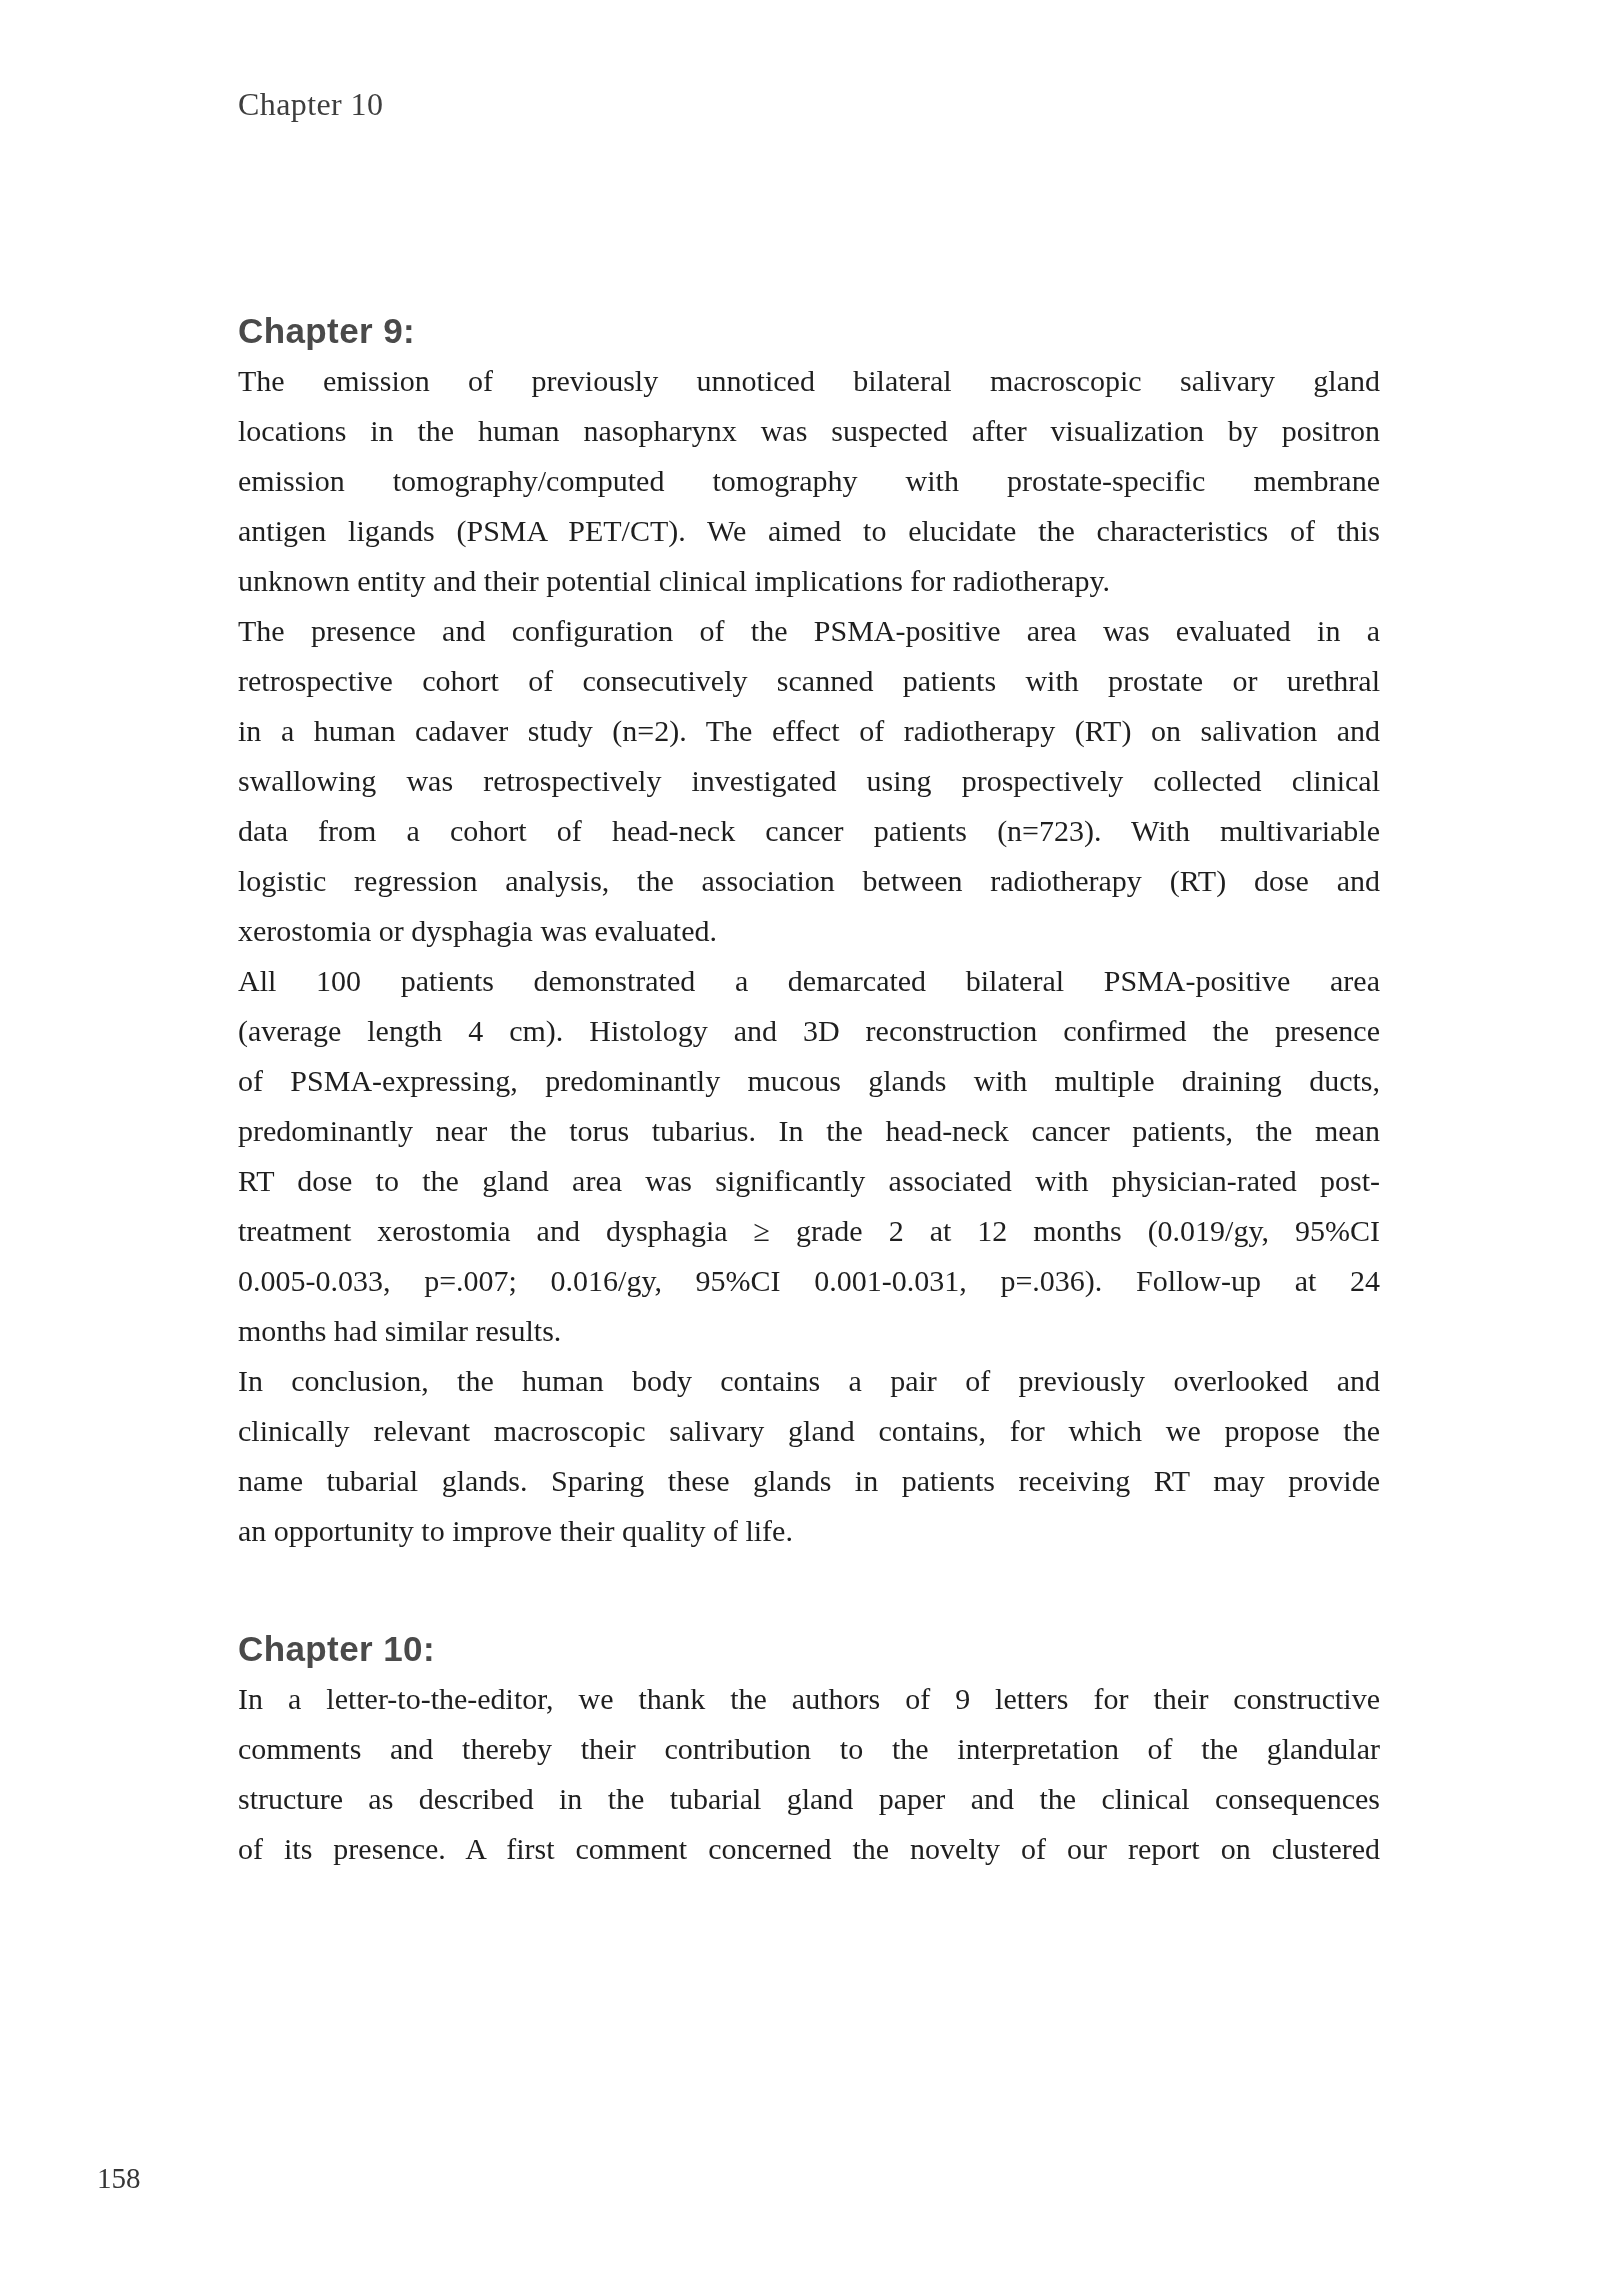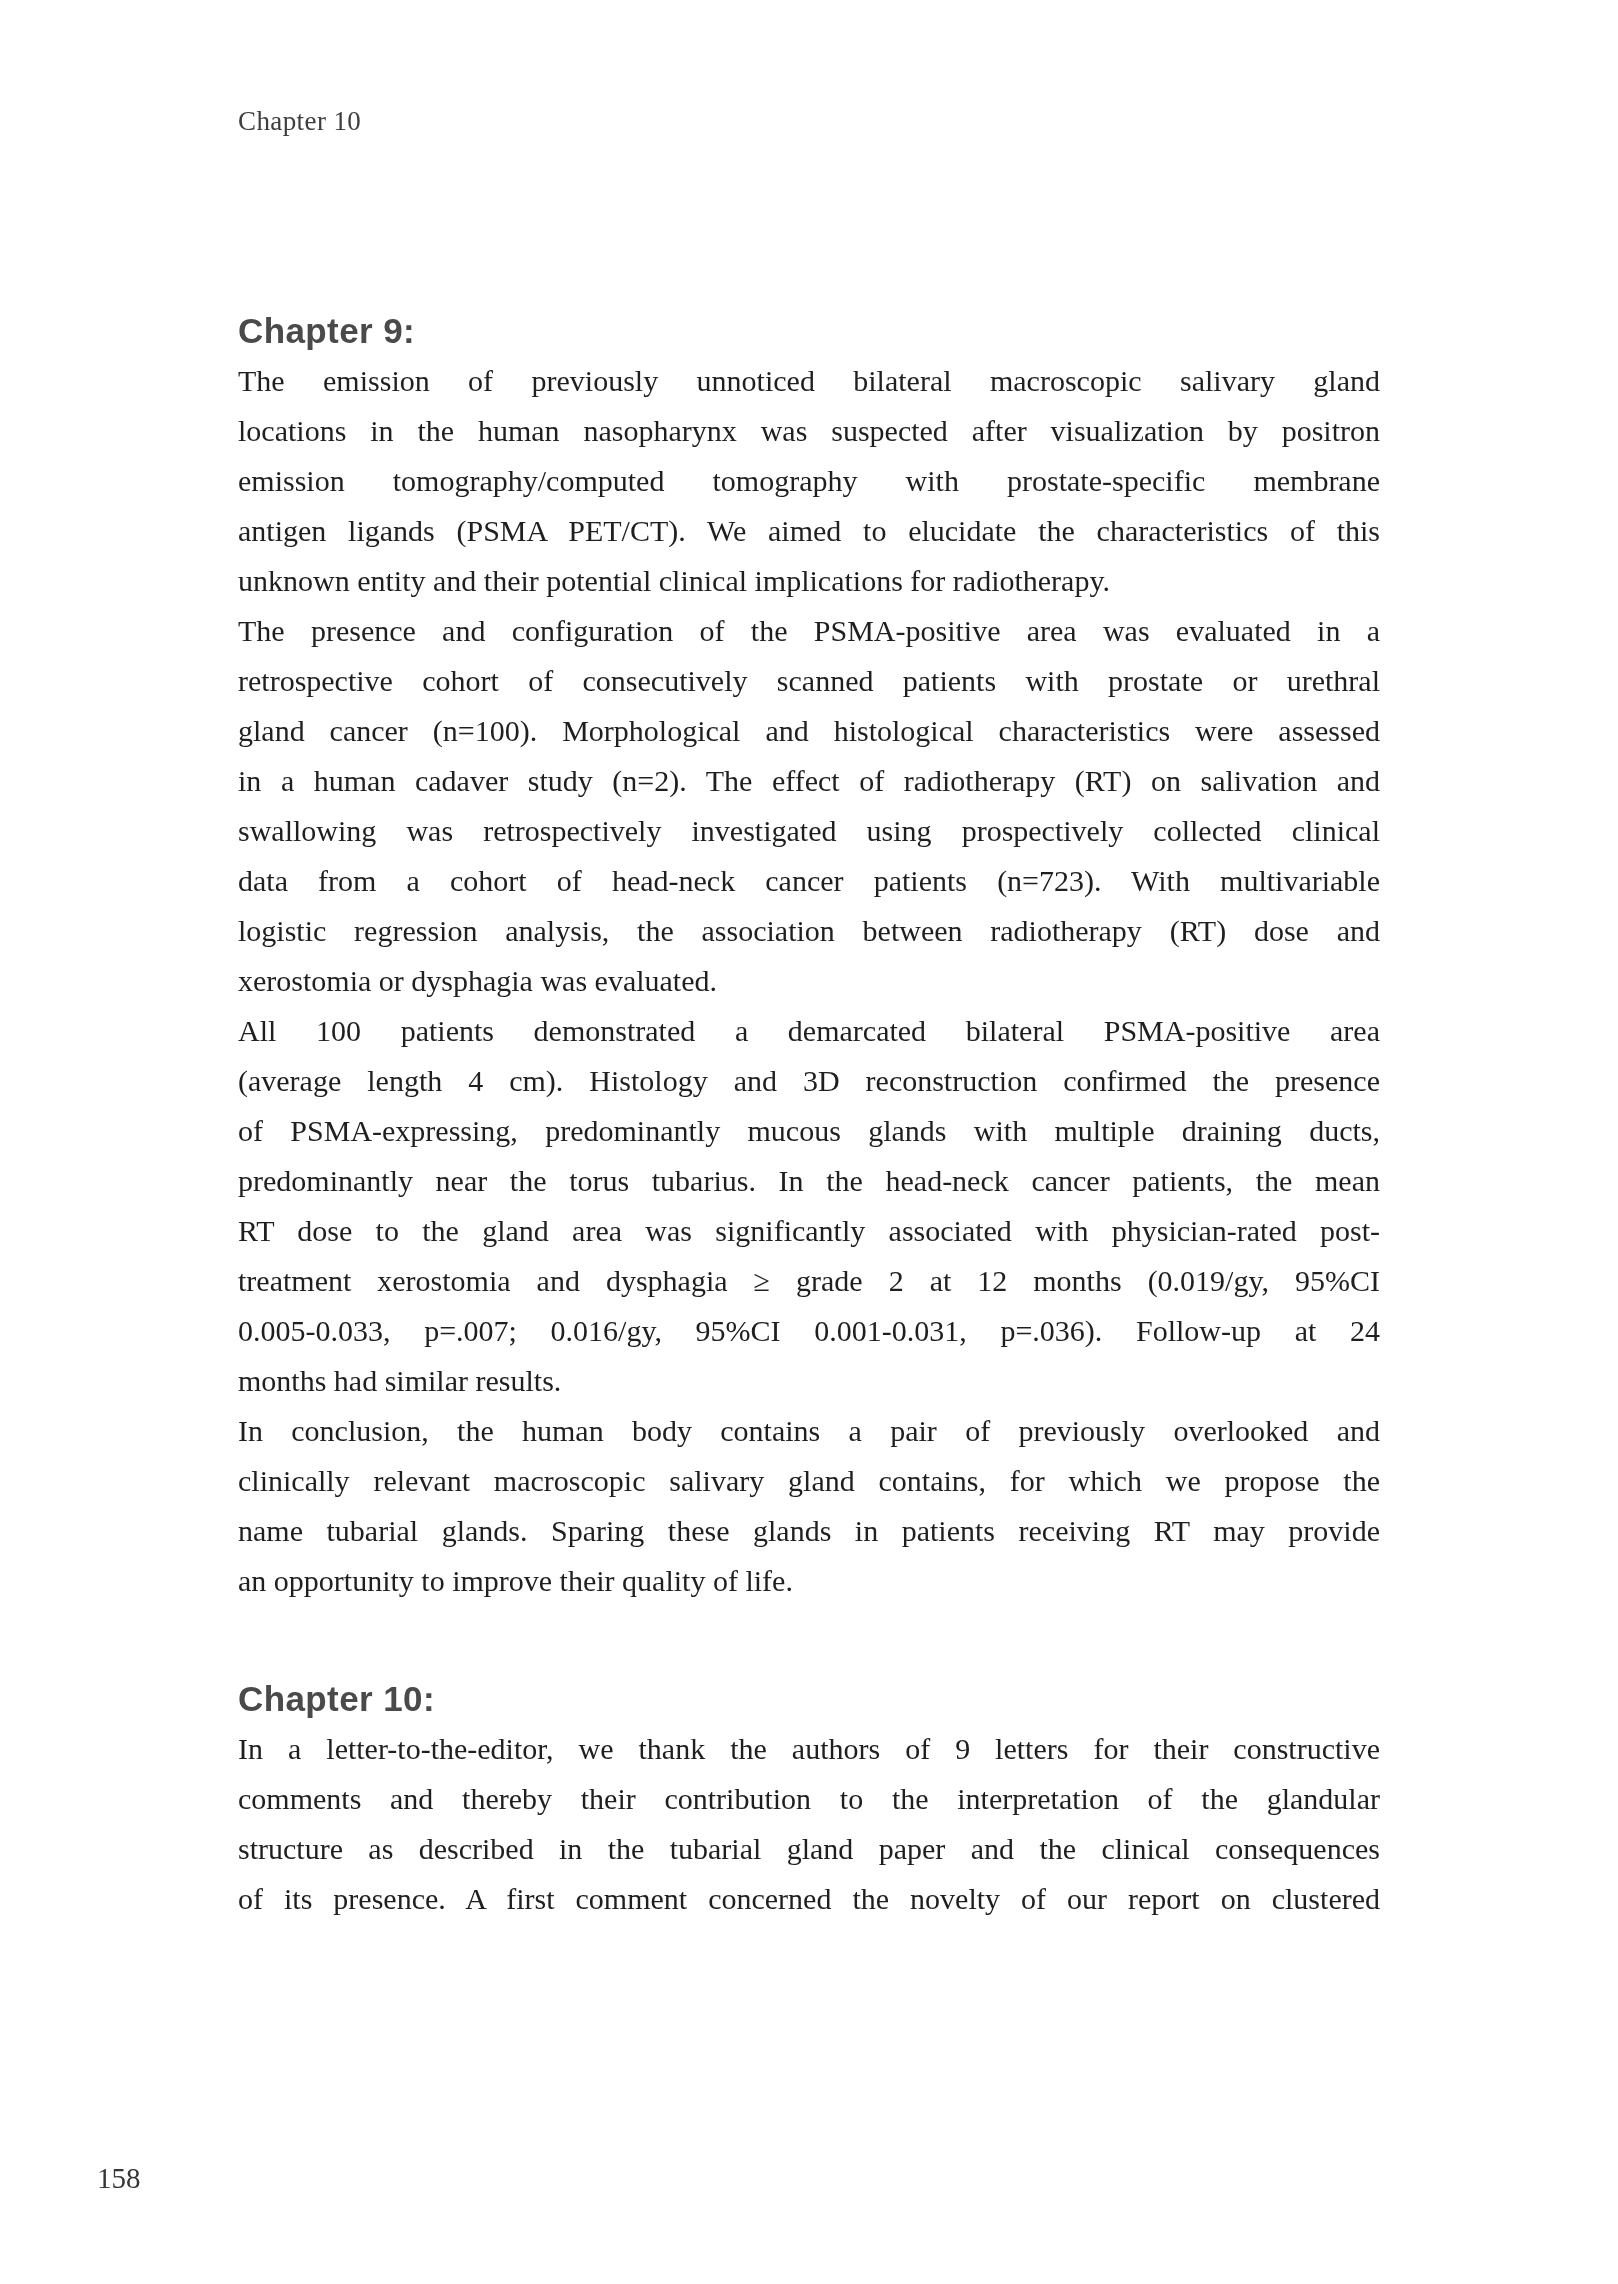"Chapter 10" .running-header { font-size: 27px -> 32px; top: 105px -> 88px }
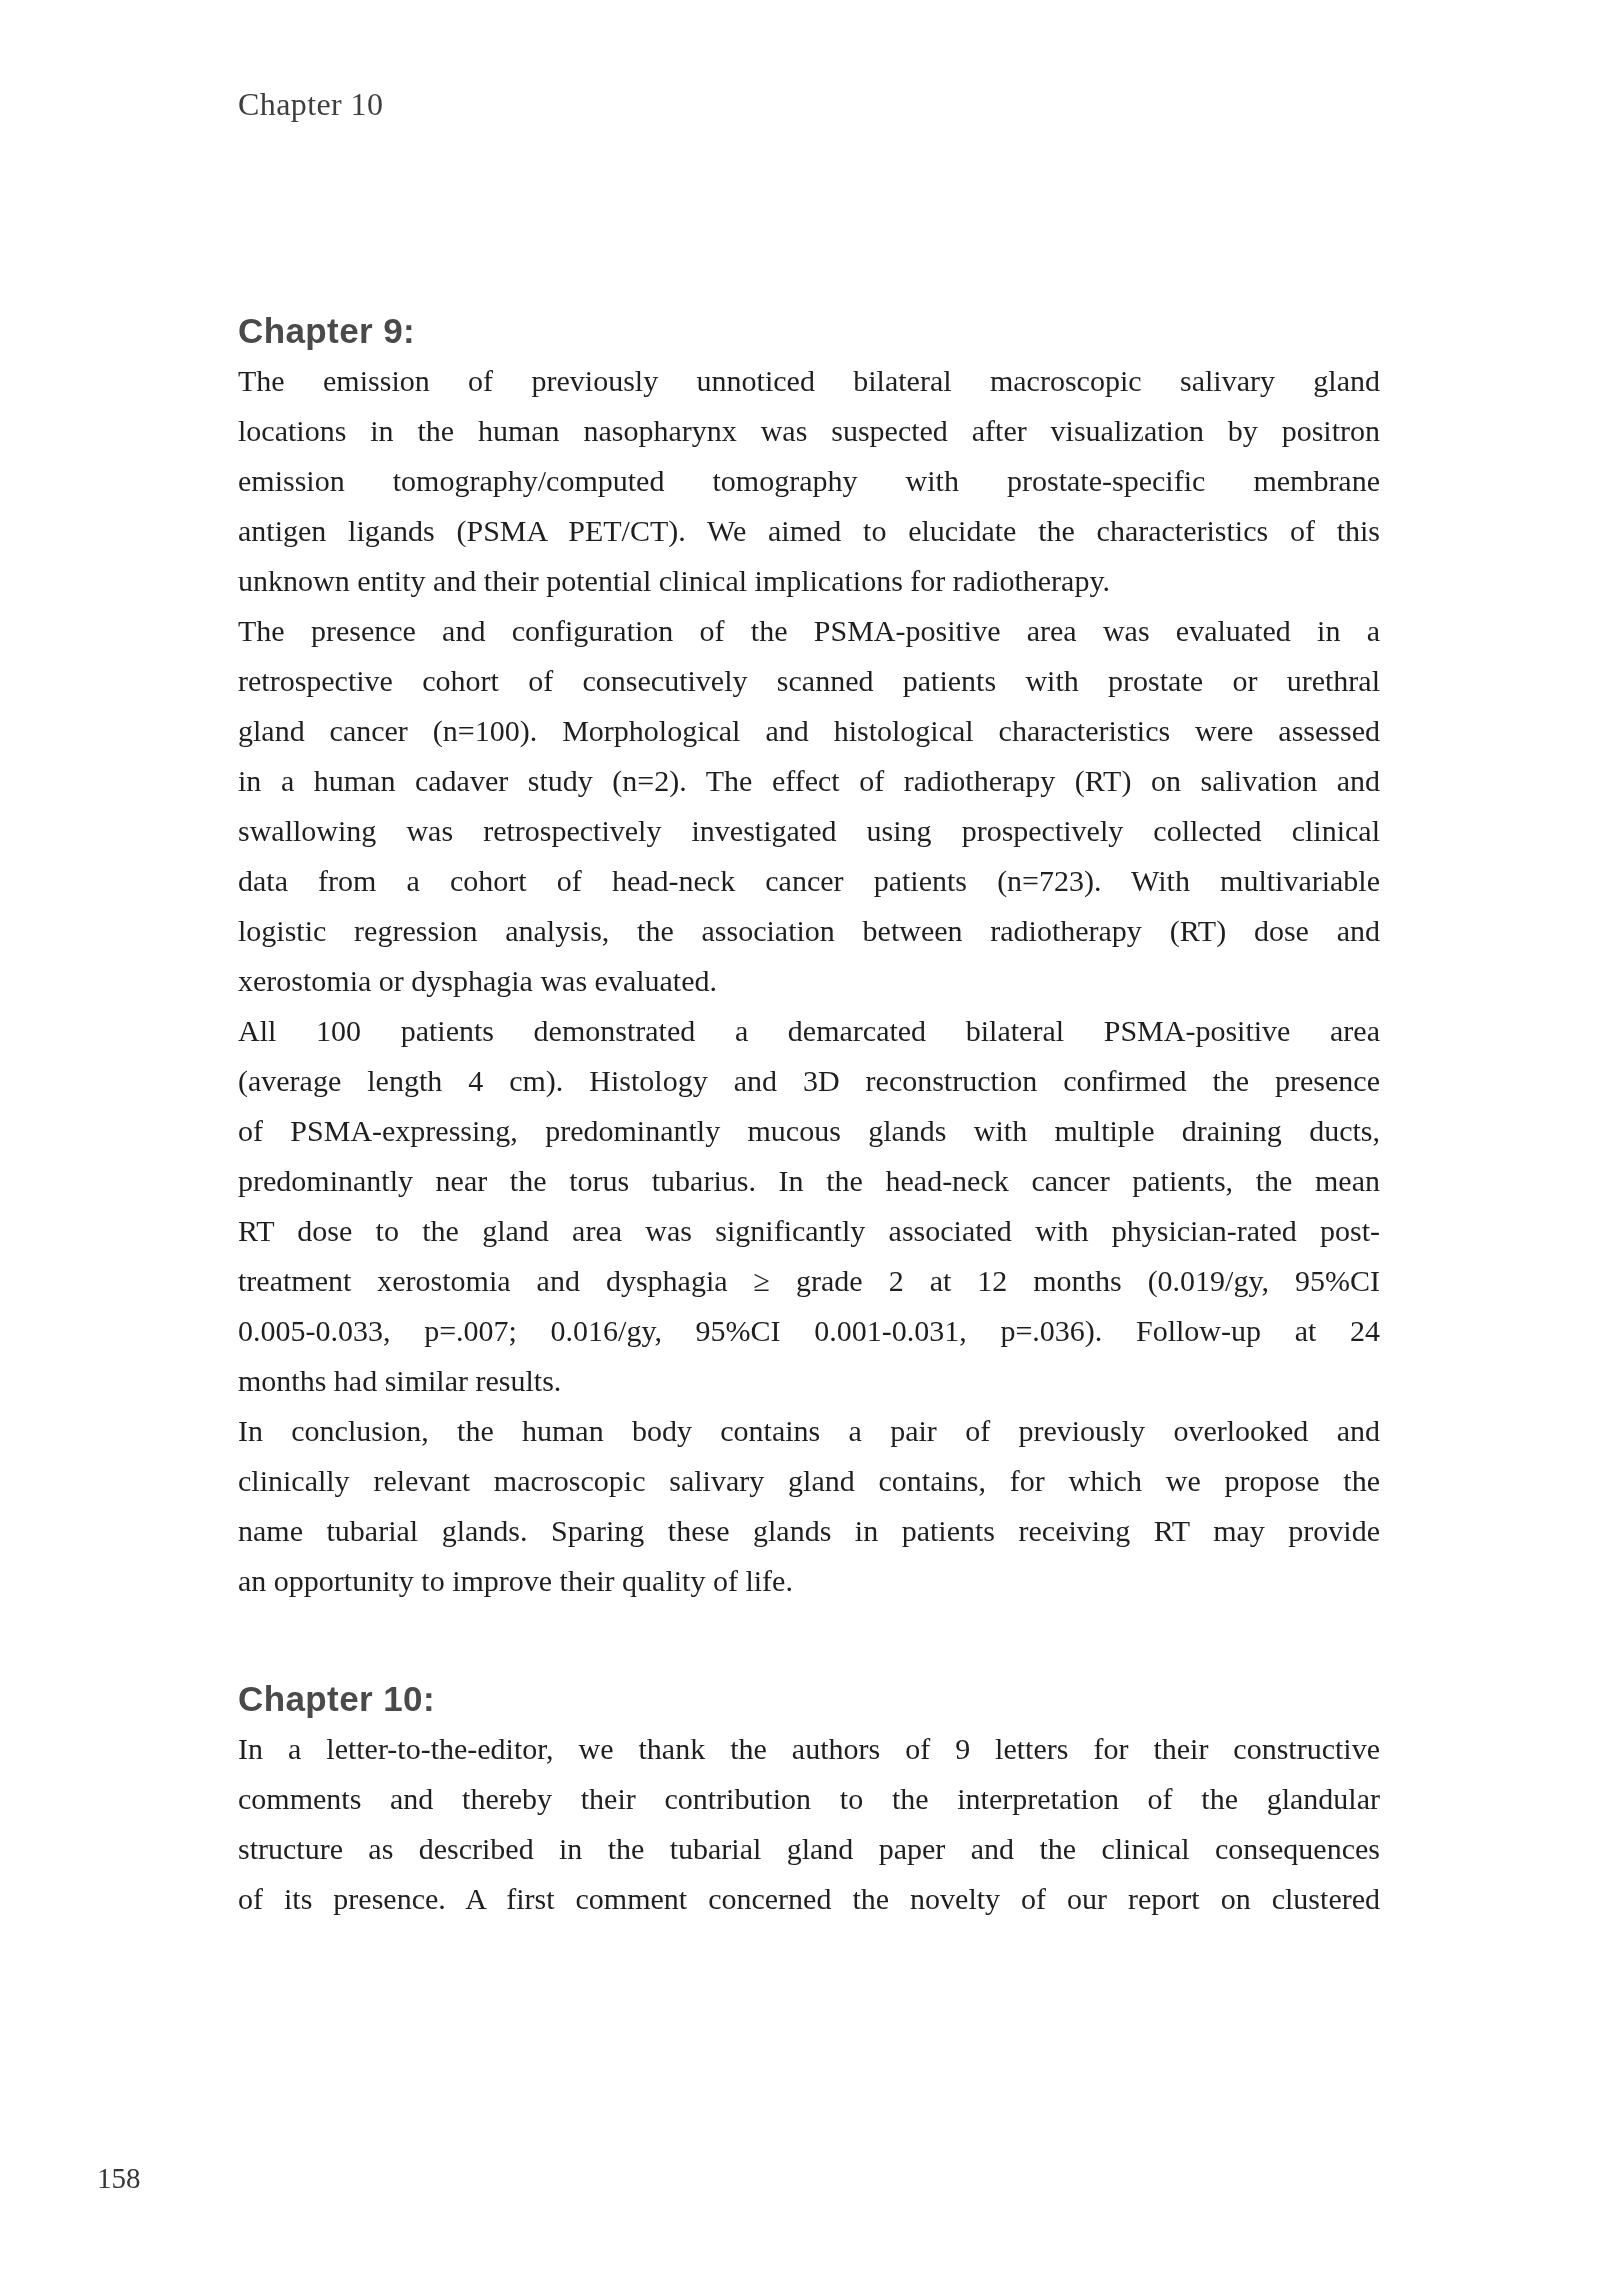"gland cancer (n=100). Morphological and" div.line { html: <div>gland cancer (n=100). Morphological and histological characteristics were assessed</div> -> none }
